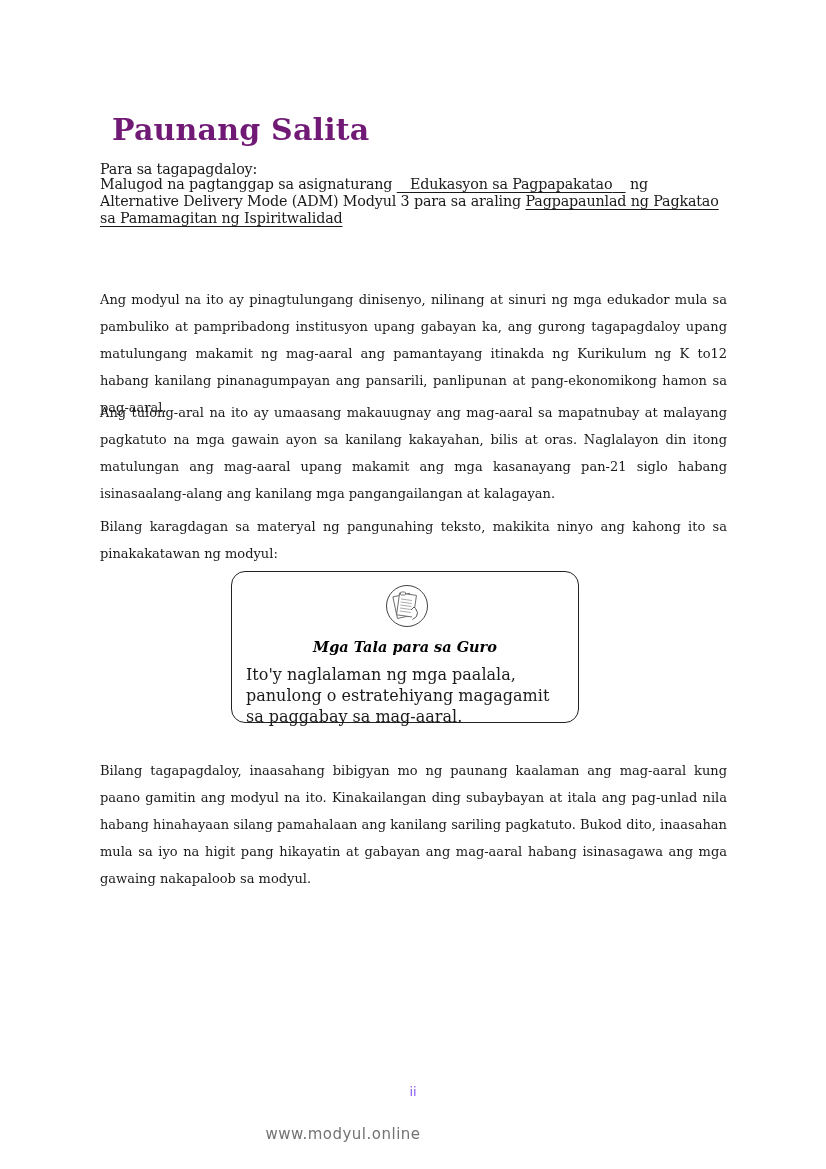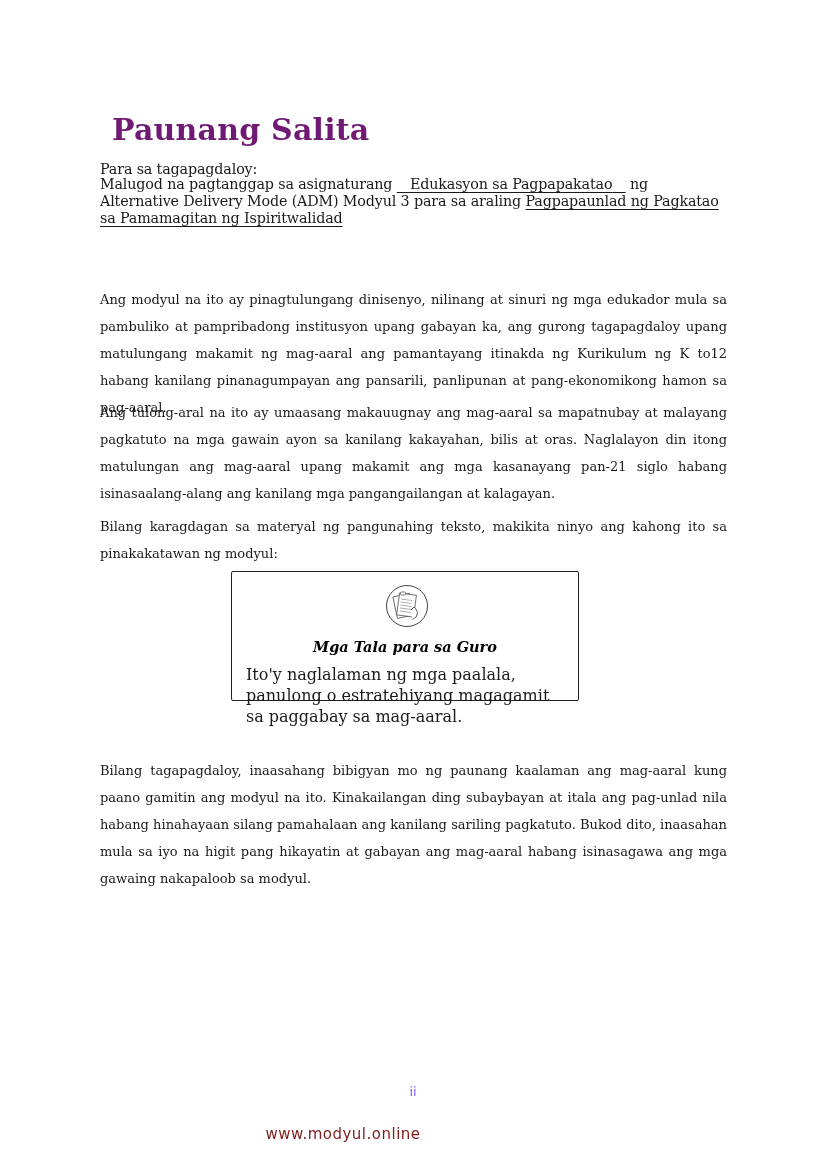"Mga Tala para sa Guro" .box { border-radius: 2px -> 14px; height: 130px -> 152px }
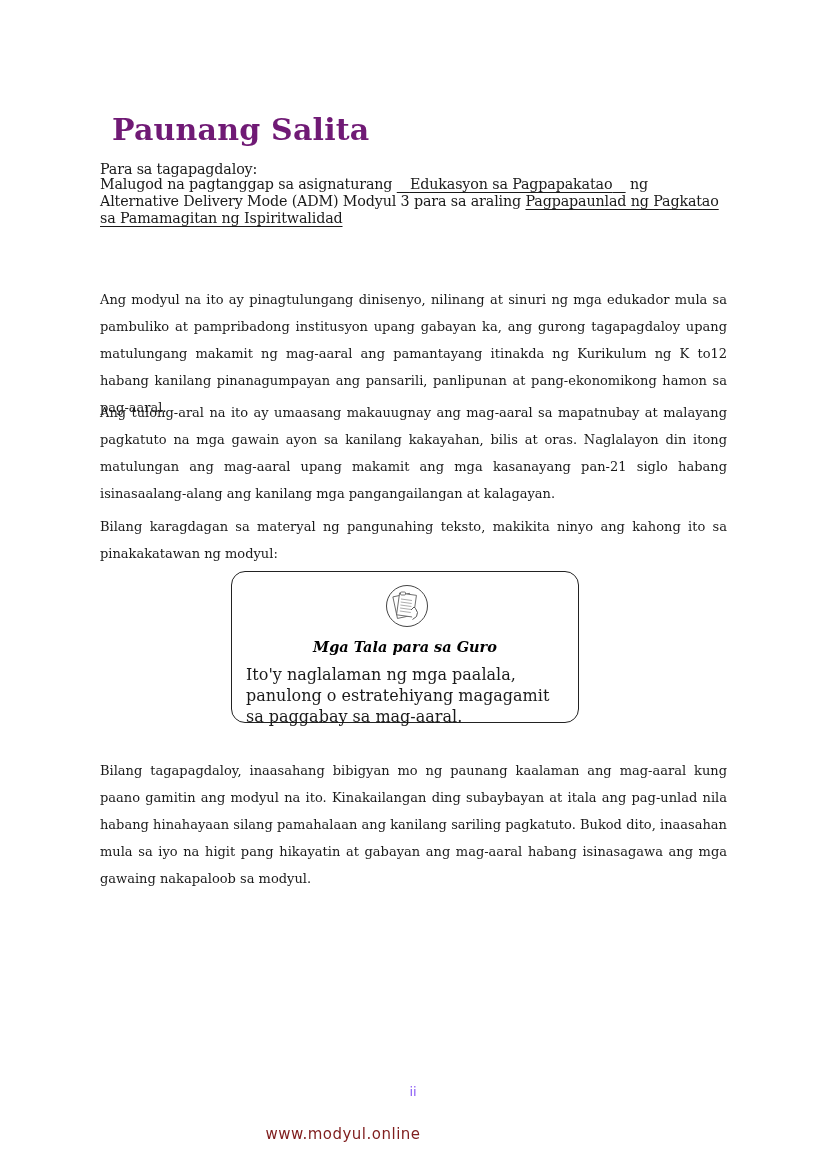"www.modyul.online" .watermark { color: #7f1d1d -> #737373 }
